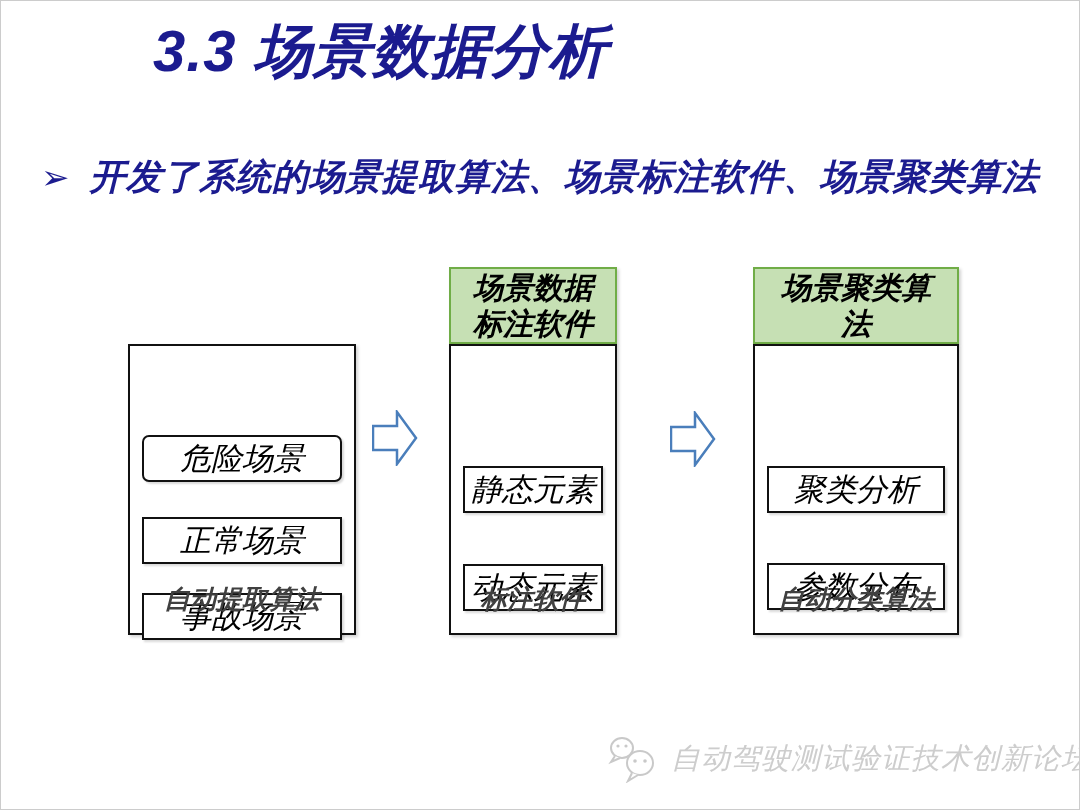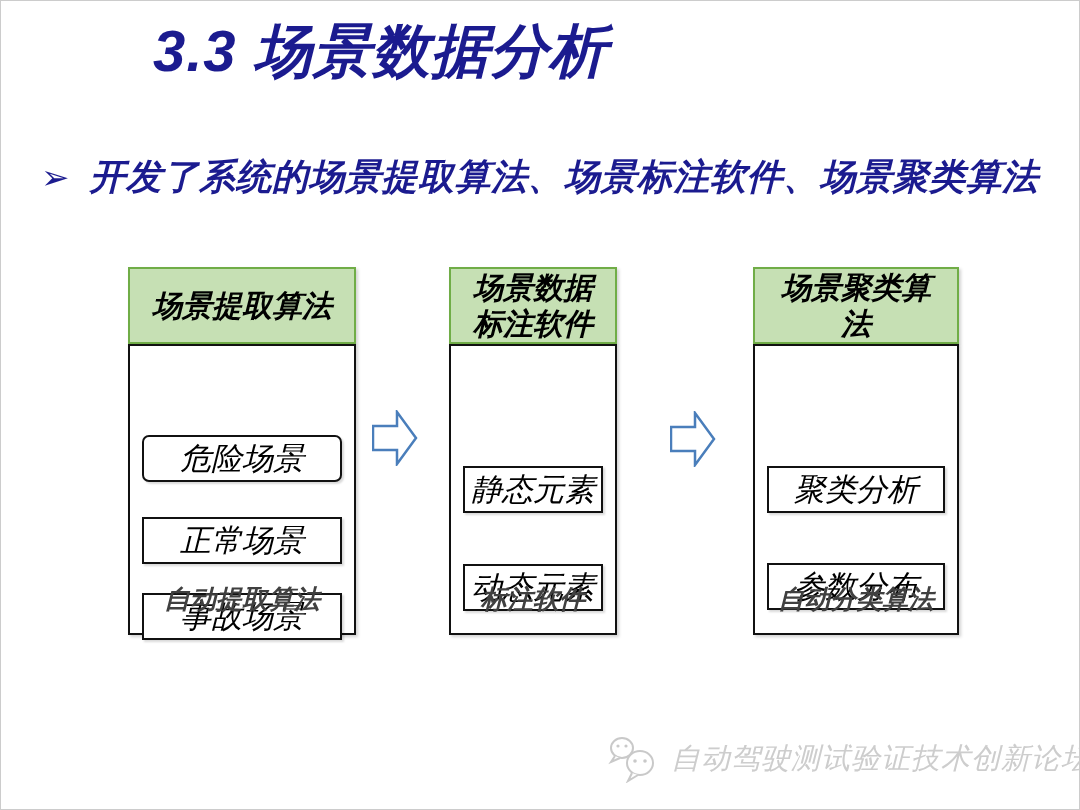"场景提取算法" div.col-header { html: <div>场景提取算法</div> -> none }
